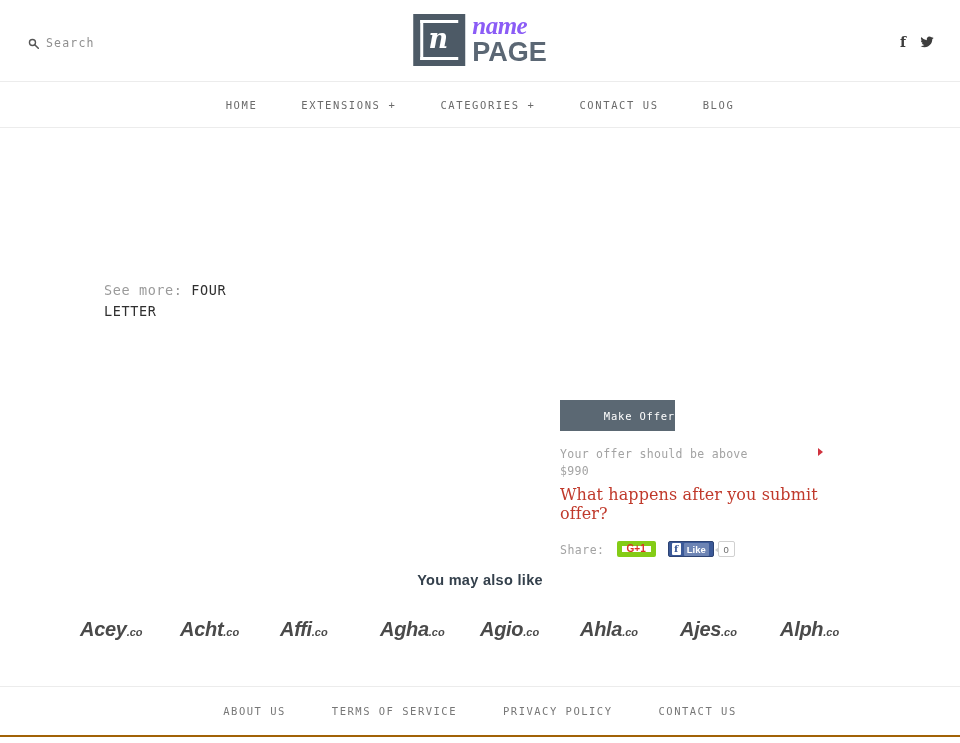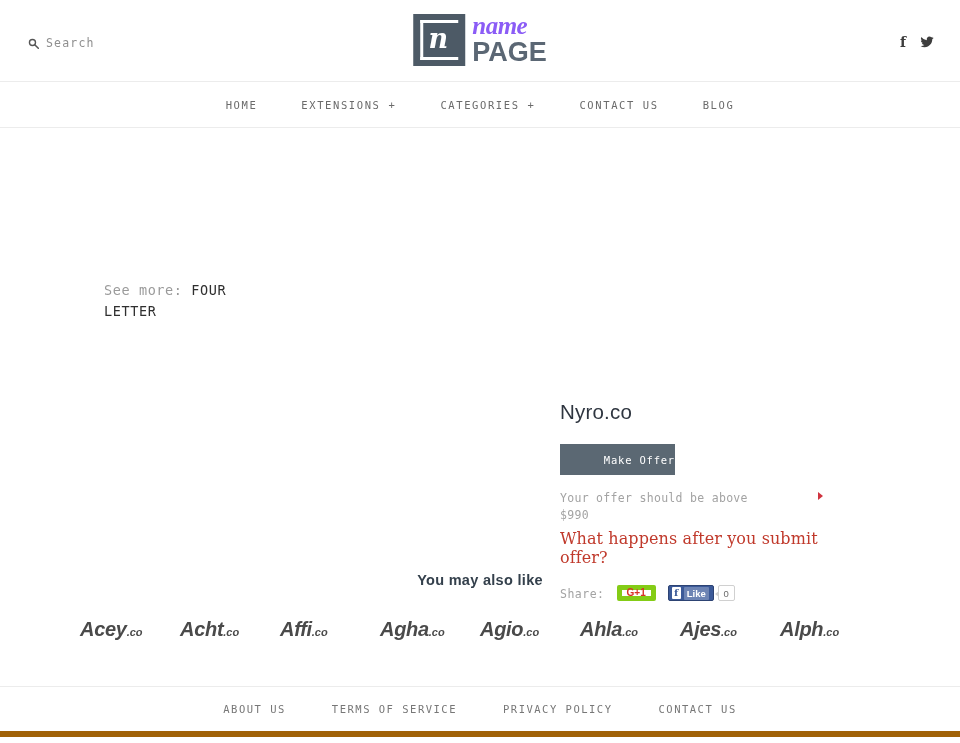"Nyro.co" h1.offer-title { html: <h1>Nyro.co</h1> -> none }
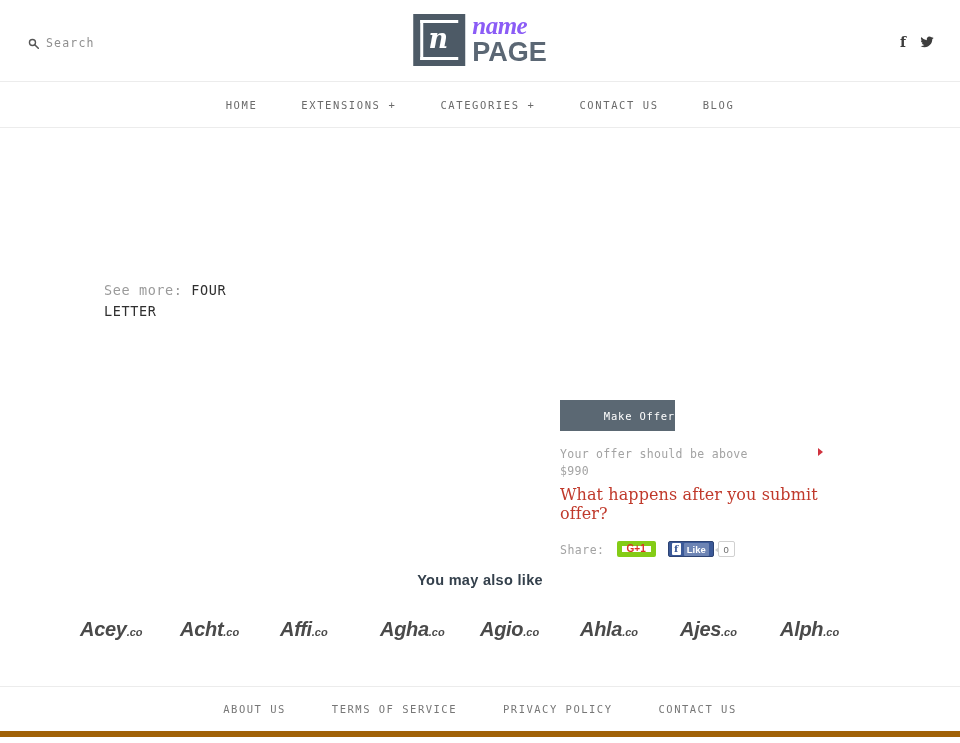"ABOUT US" .footer-links { border-bottom: 6px solid #a16207 -> 2px solid #a16207 }
